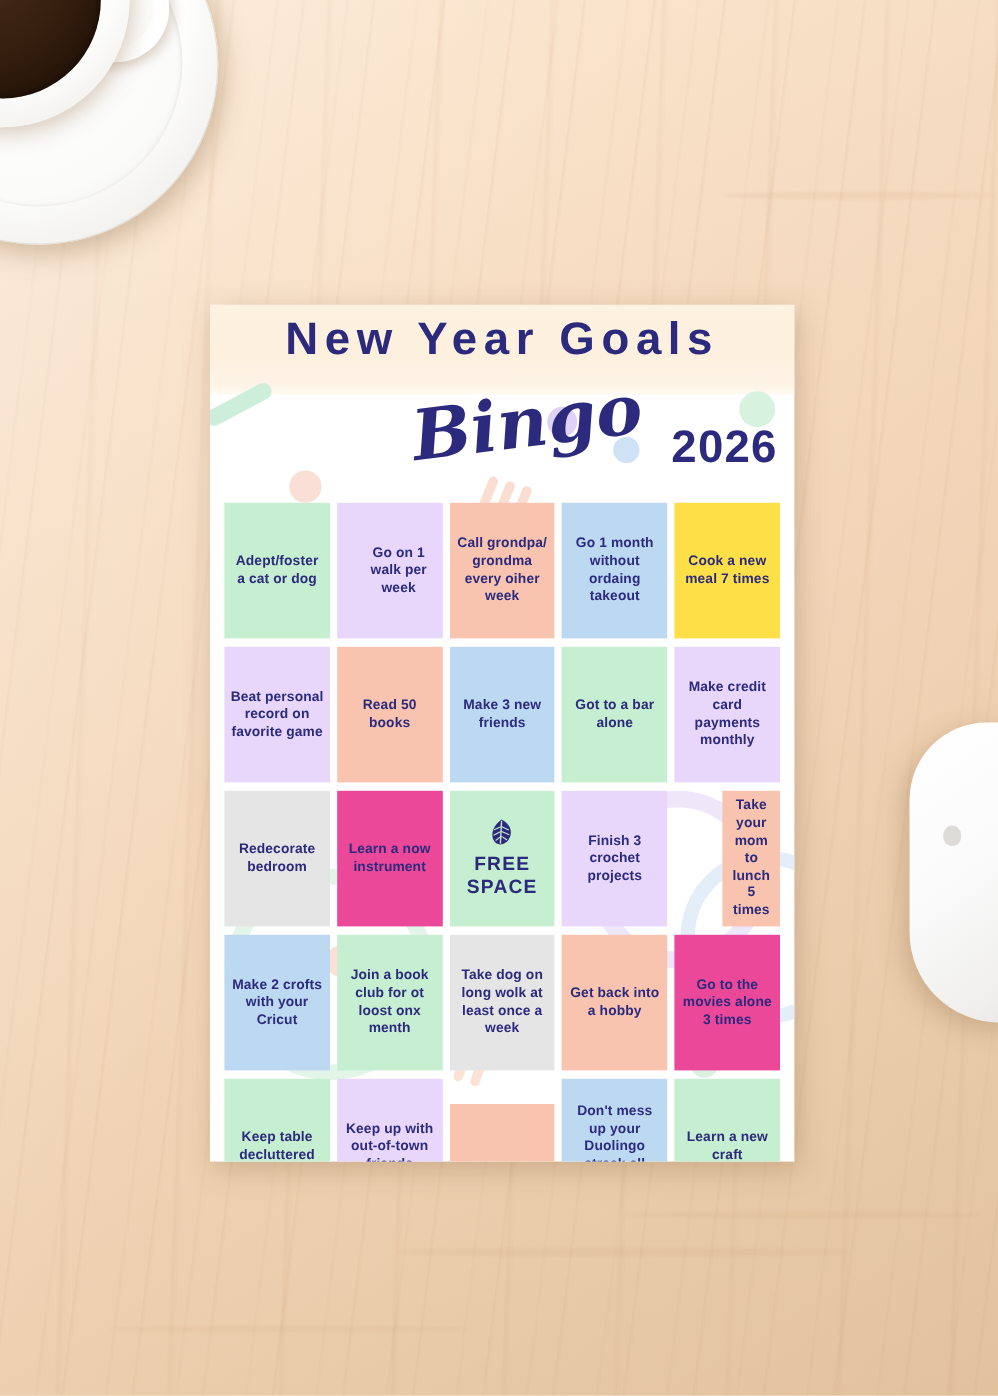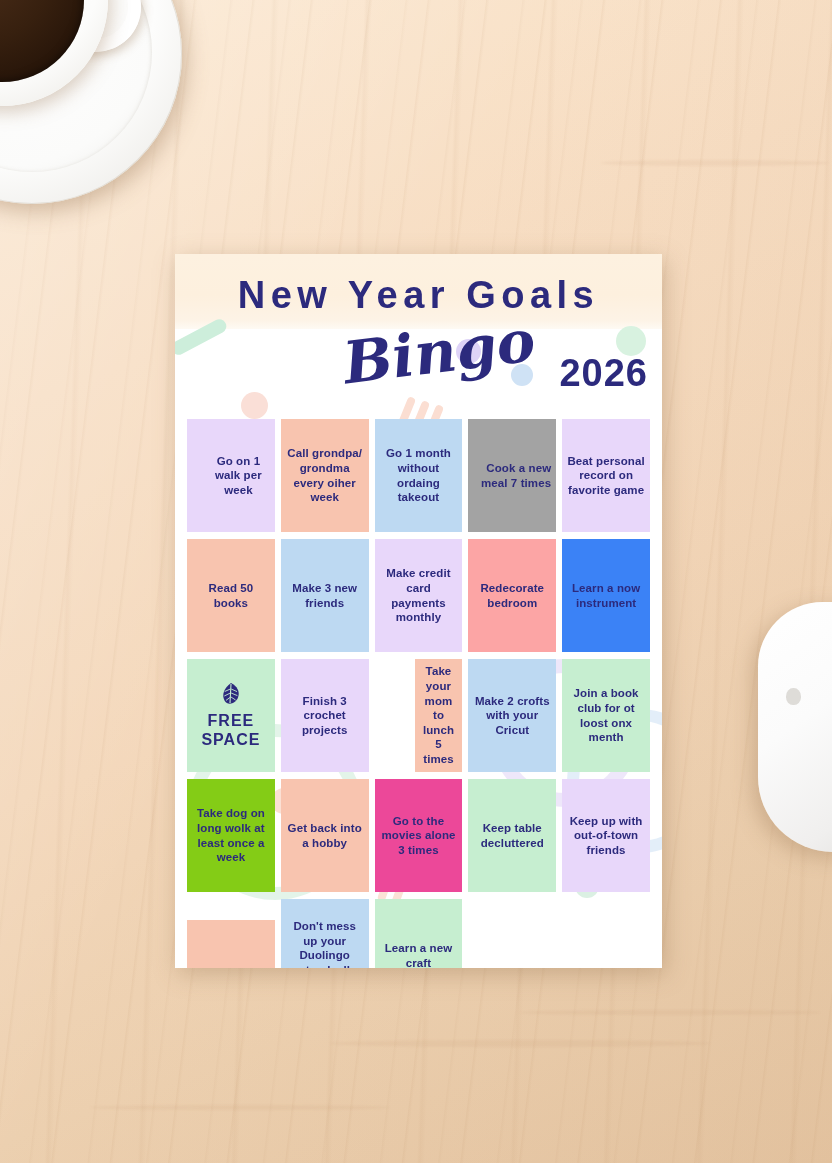"New Year Goals" #title { top: 20px -> 8px }
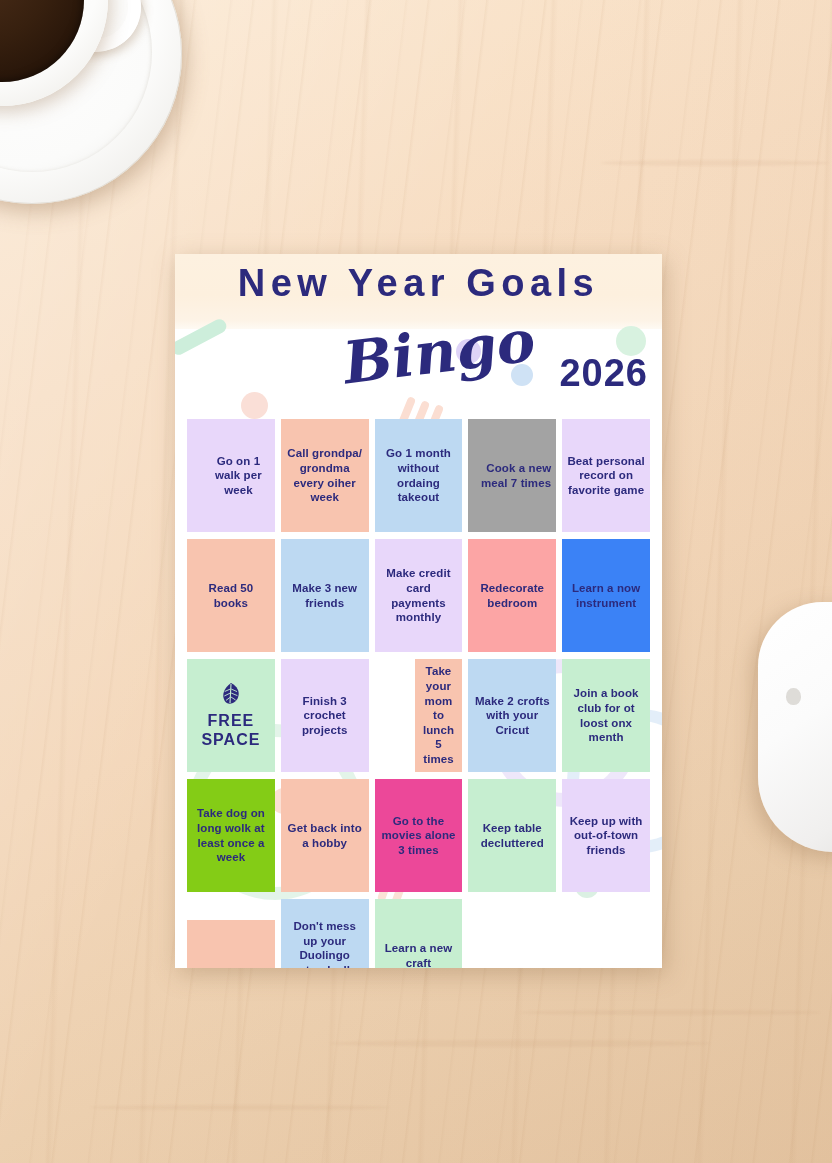"Adept/foster a cat or dog" div.cell { html: none -> <div> <span>Adept/foster a cat or dog</span> </div> }
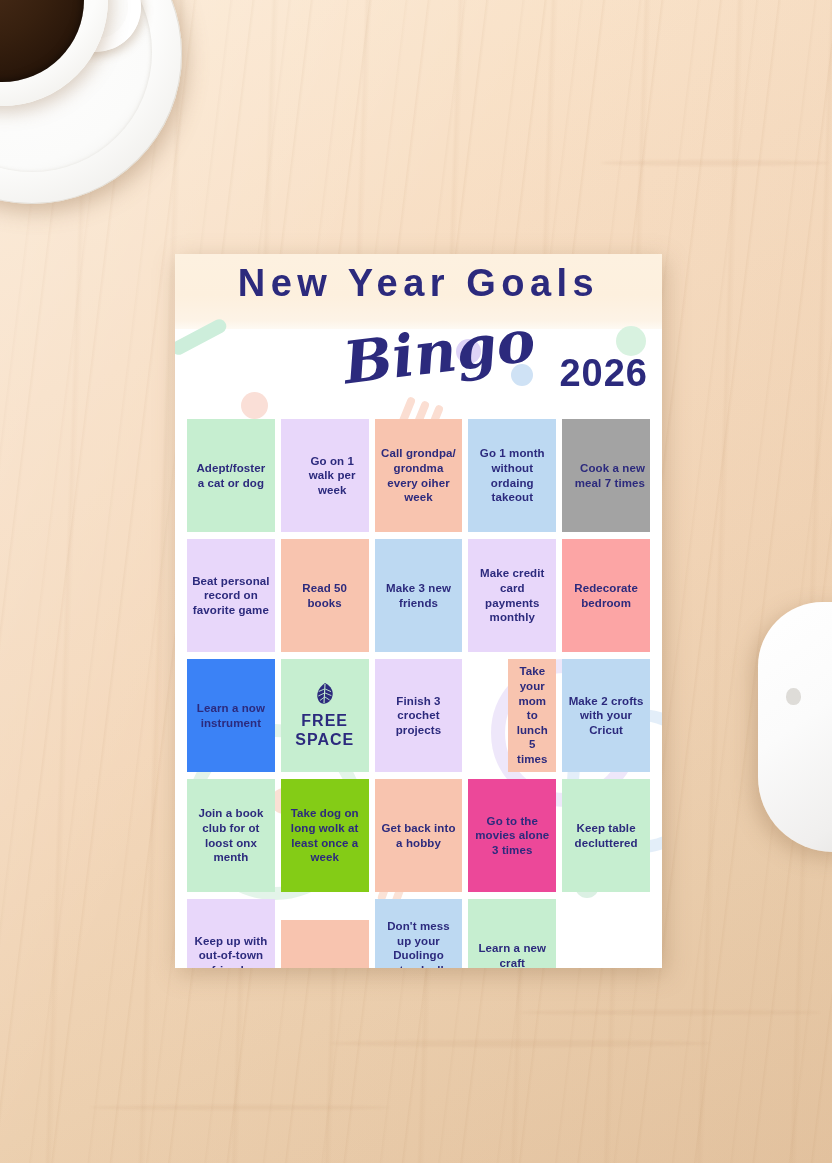"Cook a new meal 7" div.cell { background: #a3a3a3 -> #fde047; text-align: right -> none }
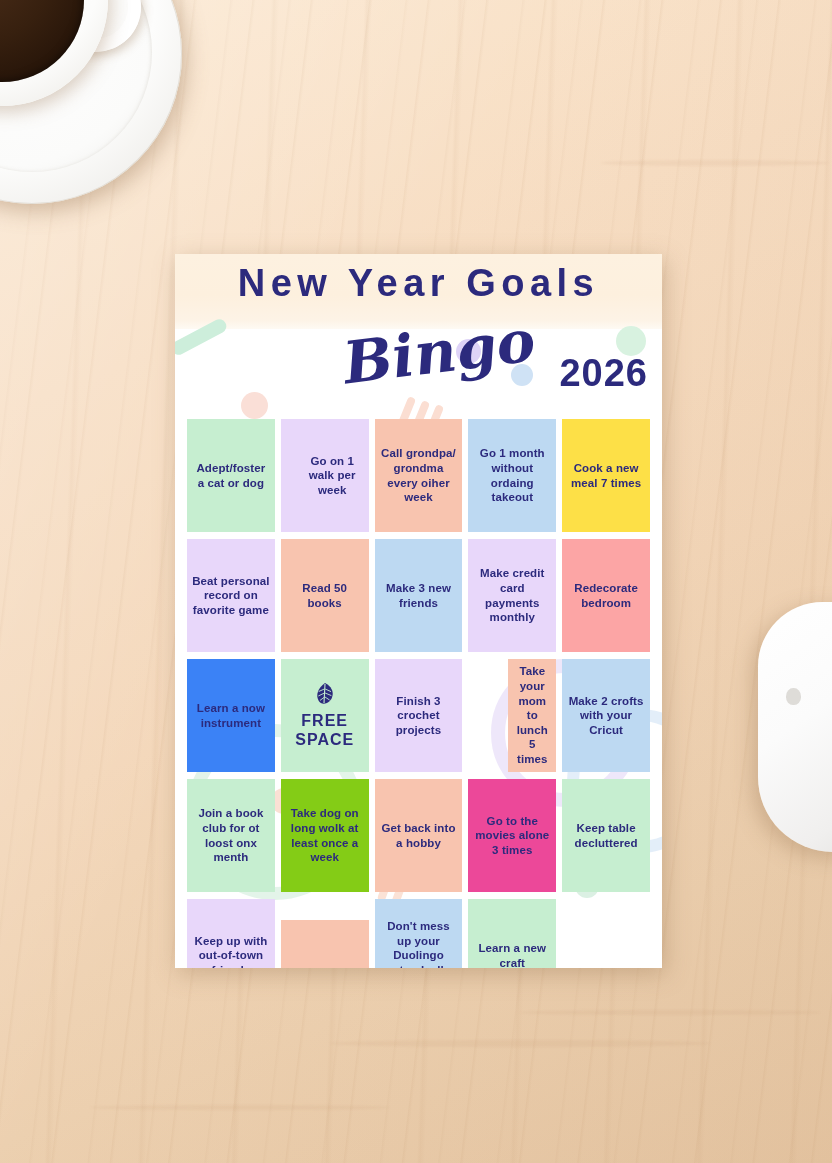"Got to a bar alone" div.cell { html: none -> <div> <span>Got to a bar alone</span> </div> }
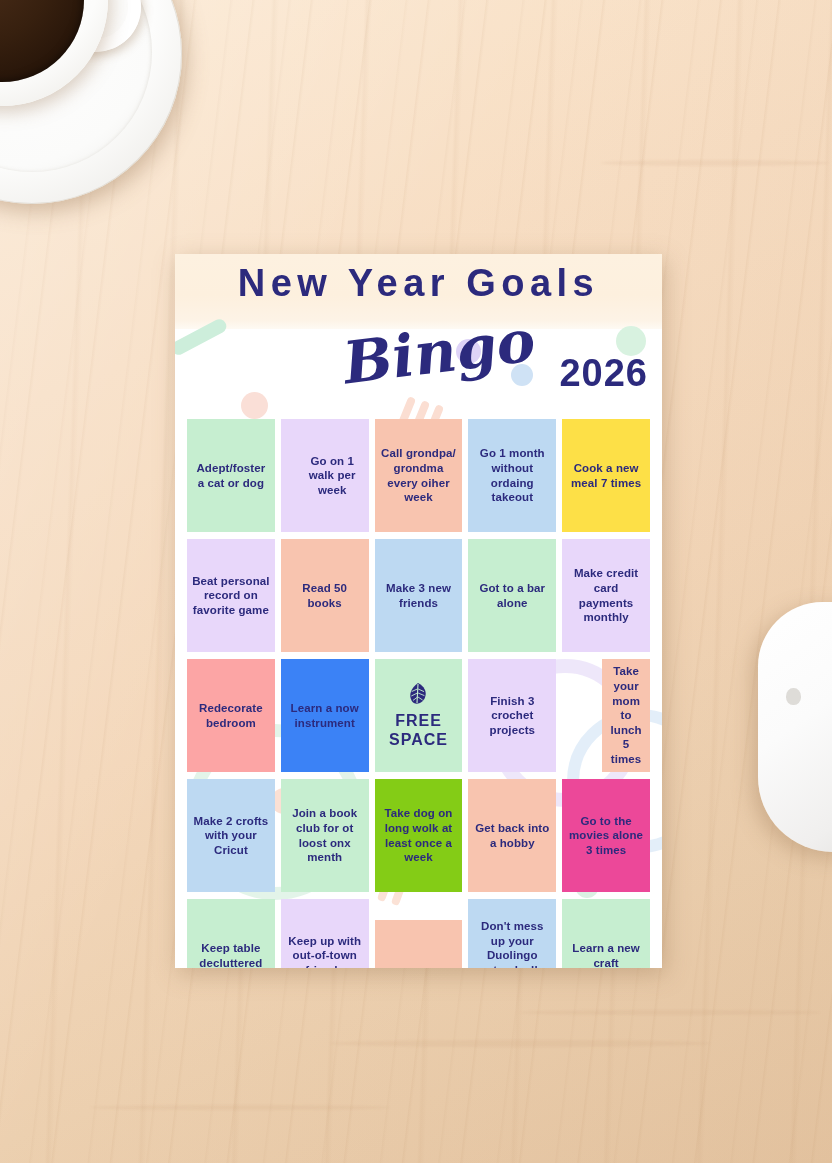"Redecorate bedroom" div.cell { background: #fca5a5 -> #e5e5e5 }
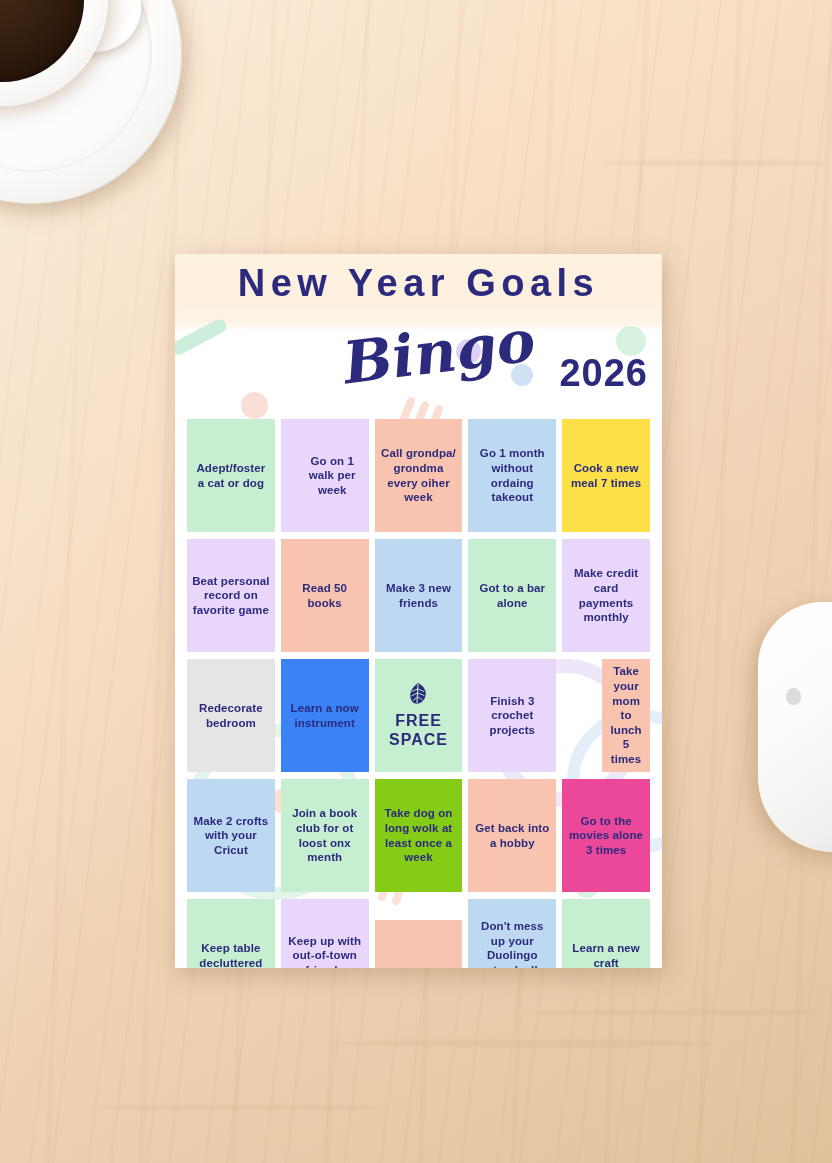"Learn a now instrument" div.cell { background: #3b82f6 -> #ec4899 }
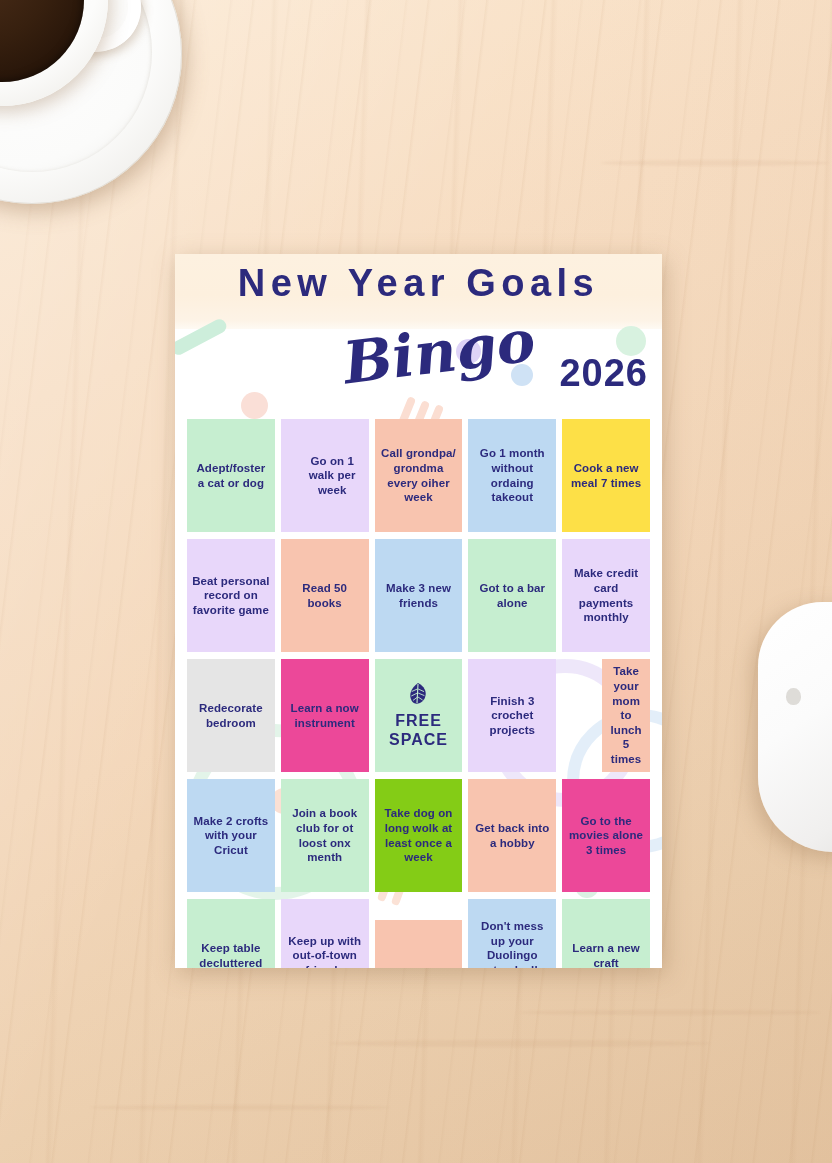"Take dog on long wolk" div.cell { background: #84cc16 -> #e5e5e5 }
